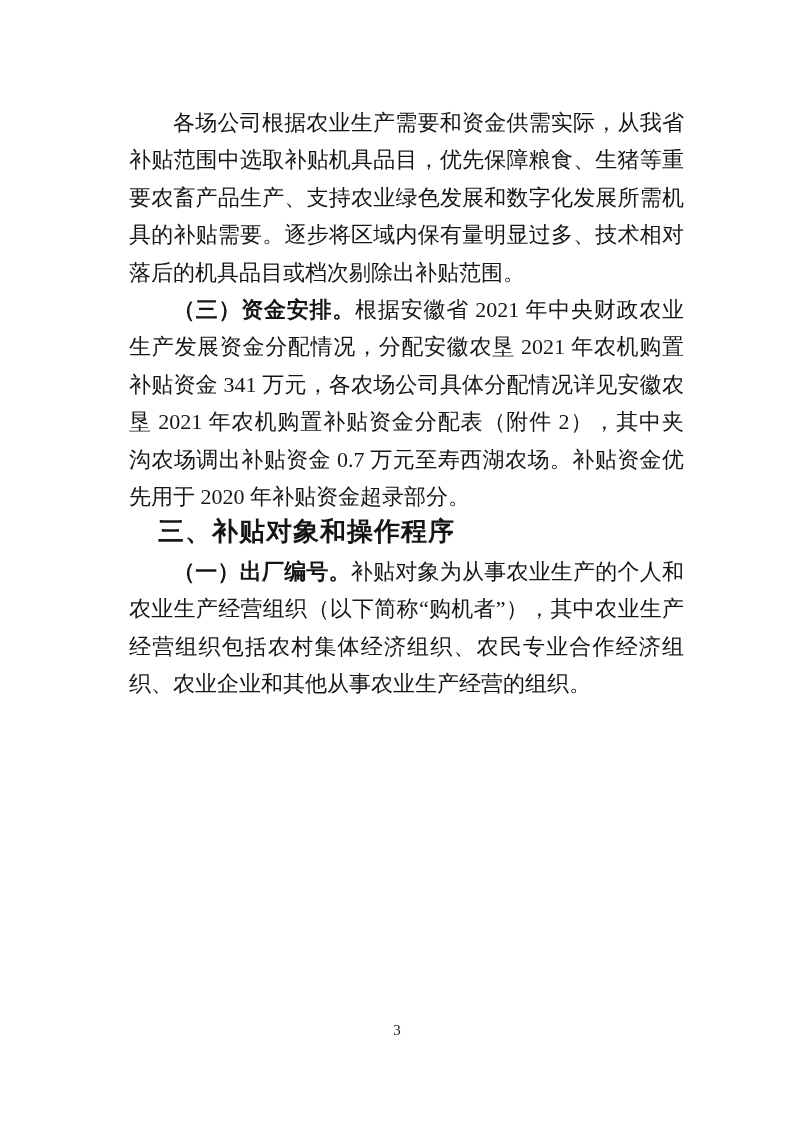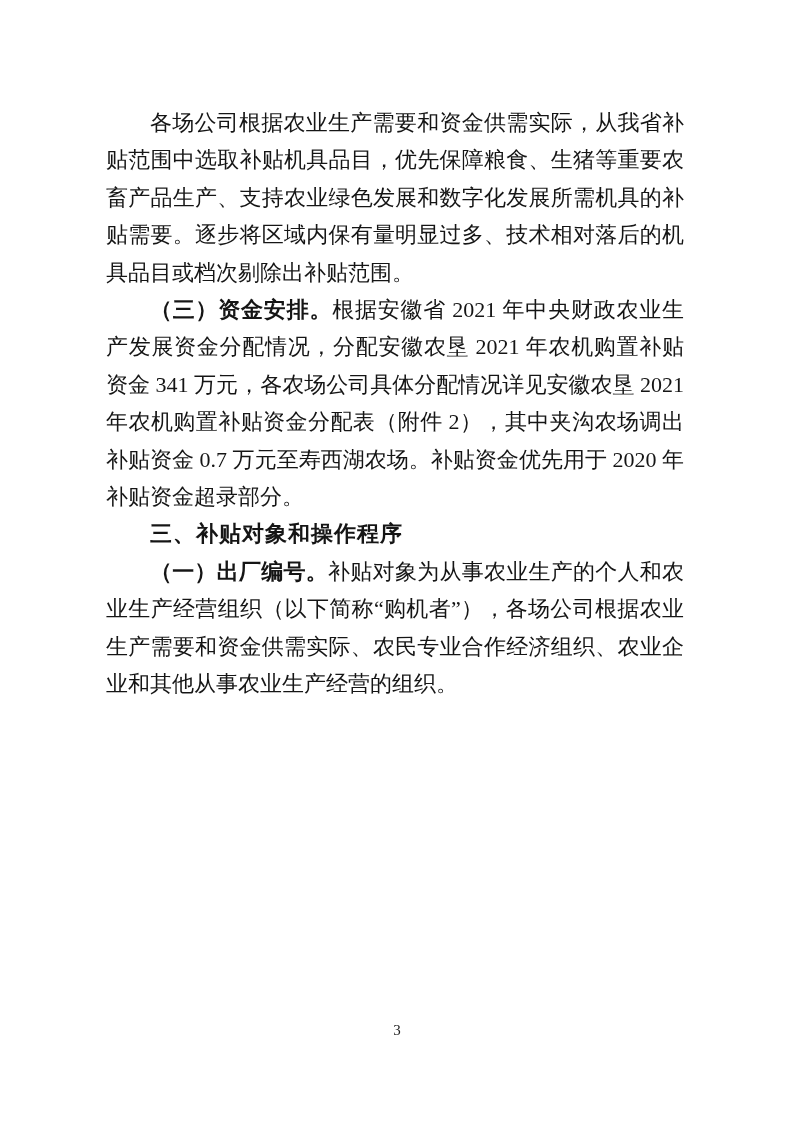"各场公司根据农业生产需要和资金供需实际，从我省补贴范围中选取补贴机具品目，优先保" .para { margin-left: none -> 23px }
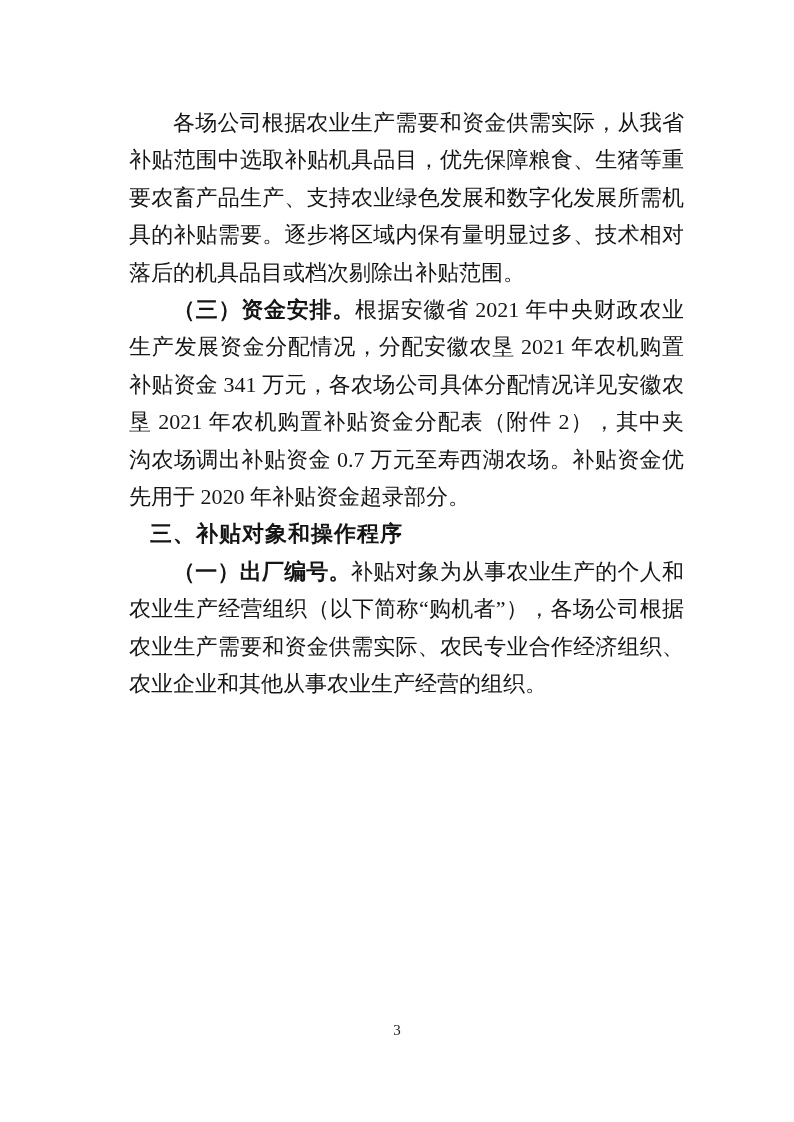"三、补贴对象和操作程序" .heading { font-family: Liberation Serif, serif -> Liberation Mono, monospace; font-size: 22px -> 26px }
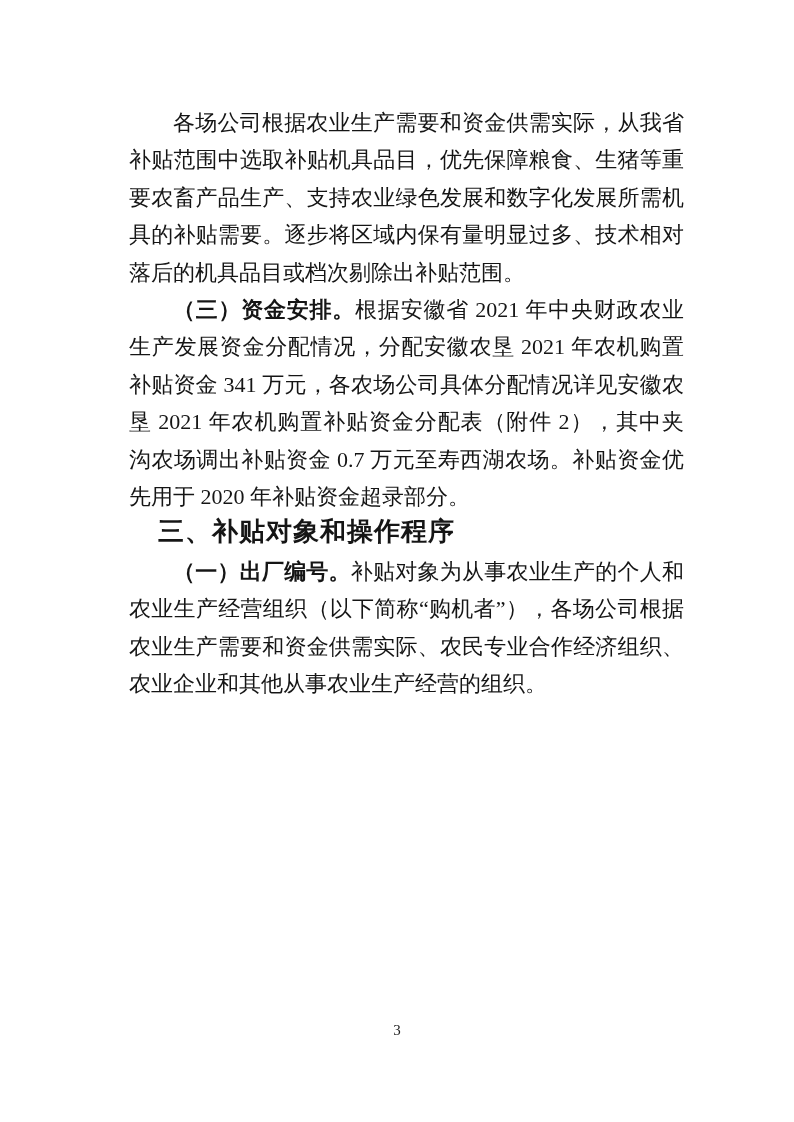"补贴对象为从事农业生产的个人和农业生产经营组织（以下简称“购机者”），各场公司根" span { text: 各场公司根据农业生产需要和资金供需实际 -> 其中农业生产经营组织包括农村集体经济组织 }
